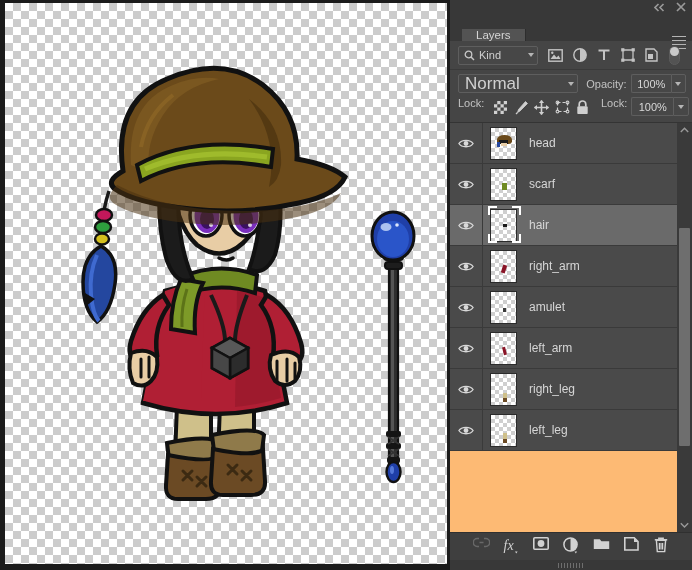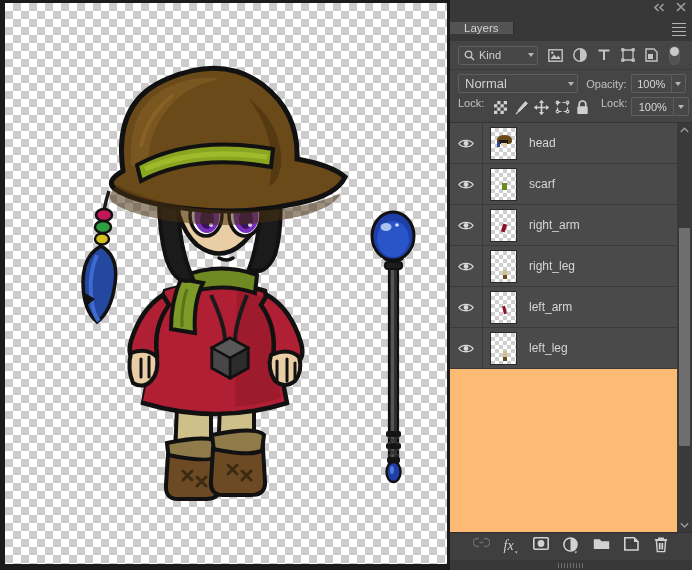"Layers" #tab-row { align-items: center -> flex-end; margin-left: none -> 12px }
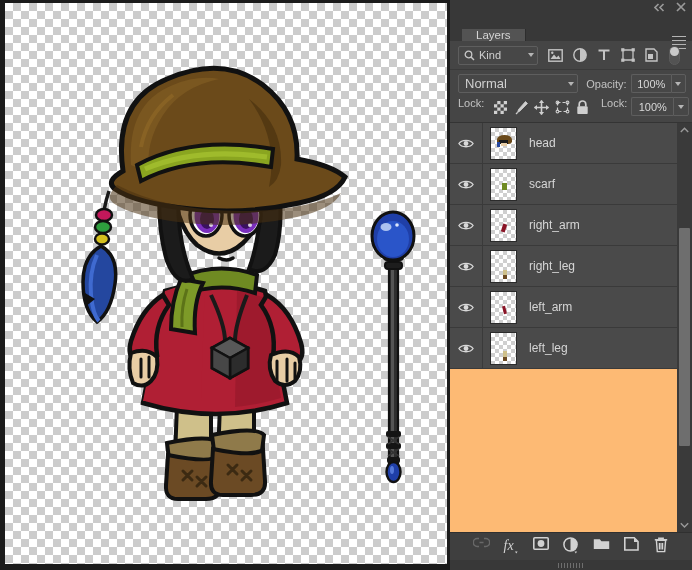"Normal" #blend-select .lbl { font-size: 13px -> 17px }
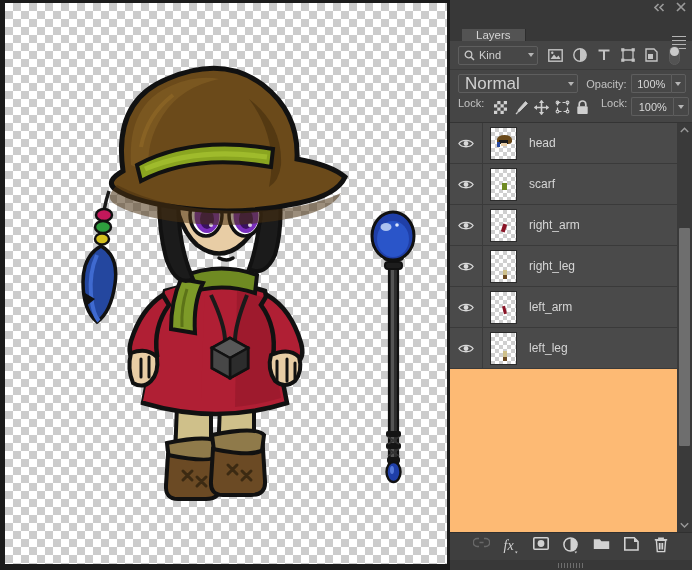"hair" div.layer-row { html: none -> <div> <div> <svg> <path></path> <circle></circle> </svg> </div> <div> <div> <span></span> </div> <div> <span></span> <span></span> <span></span> <span></span> <span></span> <span></span> <span></span> <span></span> </div> </div> <div>hair</div> </div> }
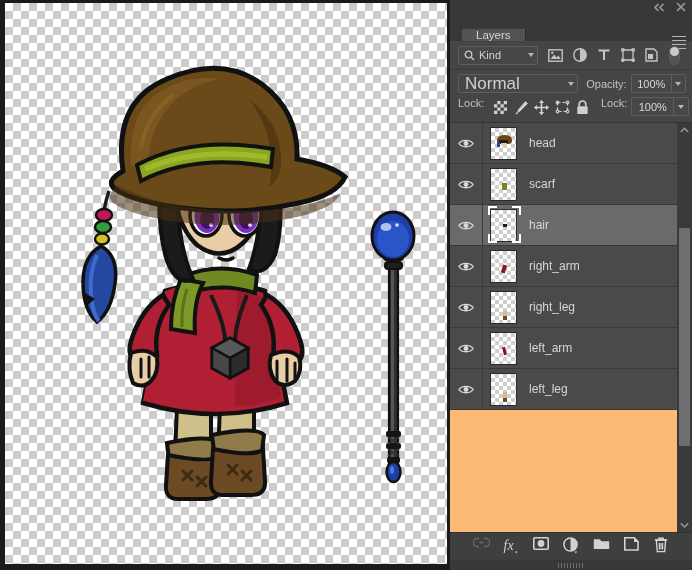"amulet" div.layer-row { html: none -> <div> <div> <svg> <path></path> <circle></circle> </svg> </div> <div> <div> <span></span> </div> </div> <div>amulet</div> </div> }
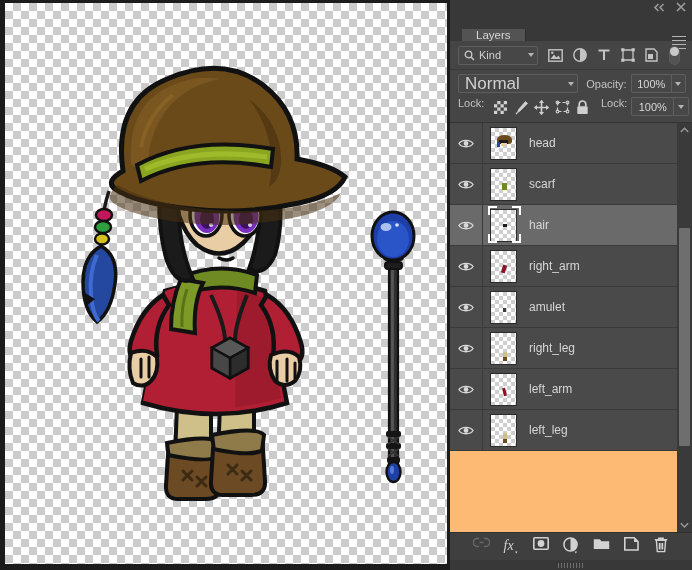"right_leg" div.layer-row { order: before "left_arm" -> after "left_arm" }
